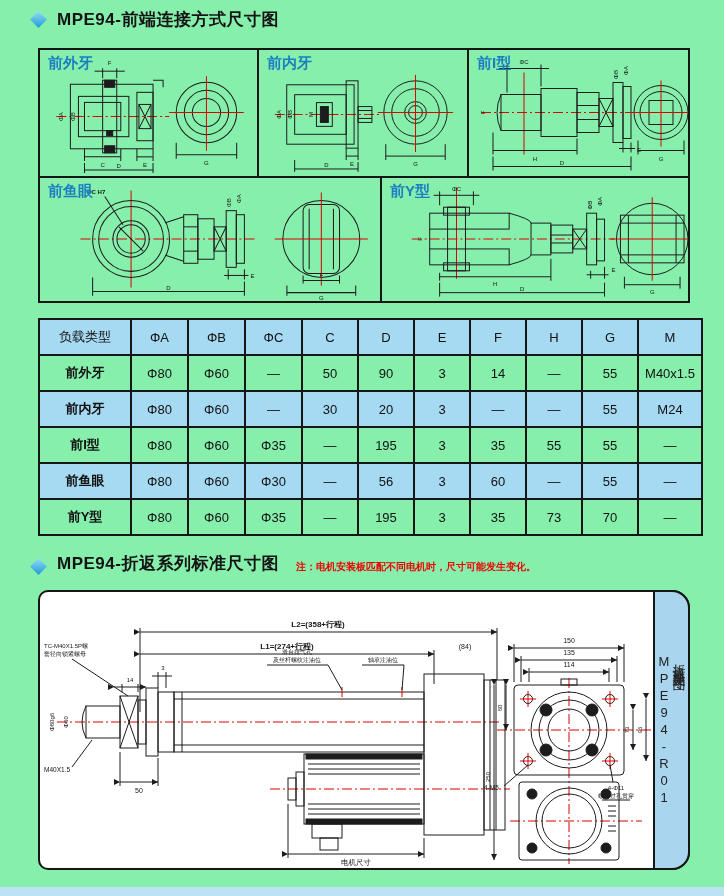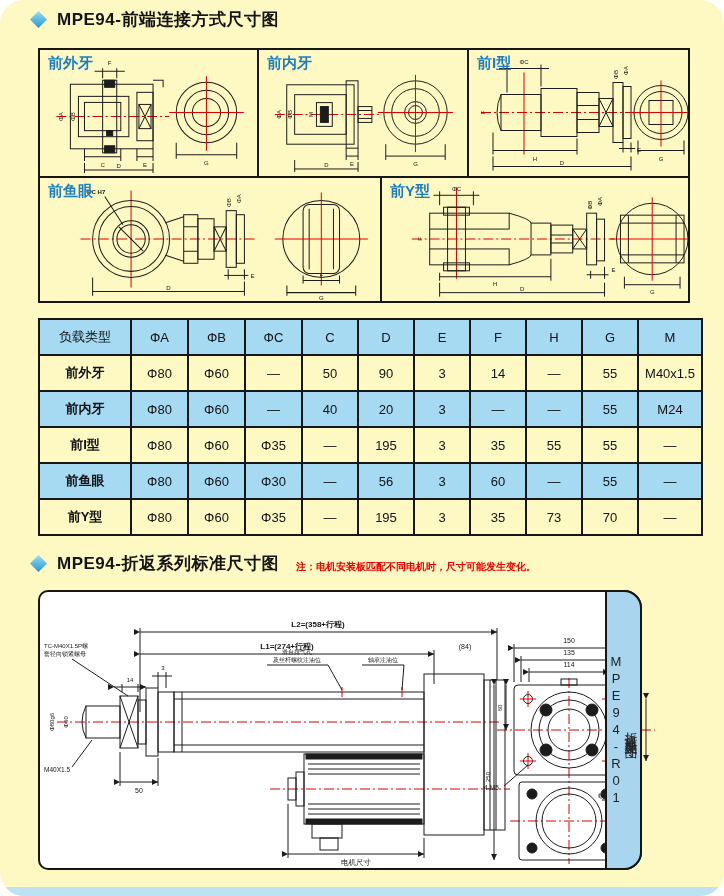"MPE94-前端连接方式尺寸图" .page { background: #fef9c3 -> #86efac; border-radius: 24px -> none }
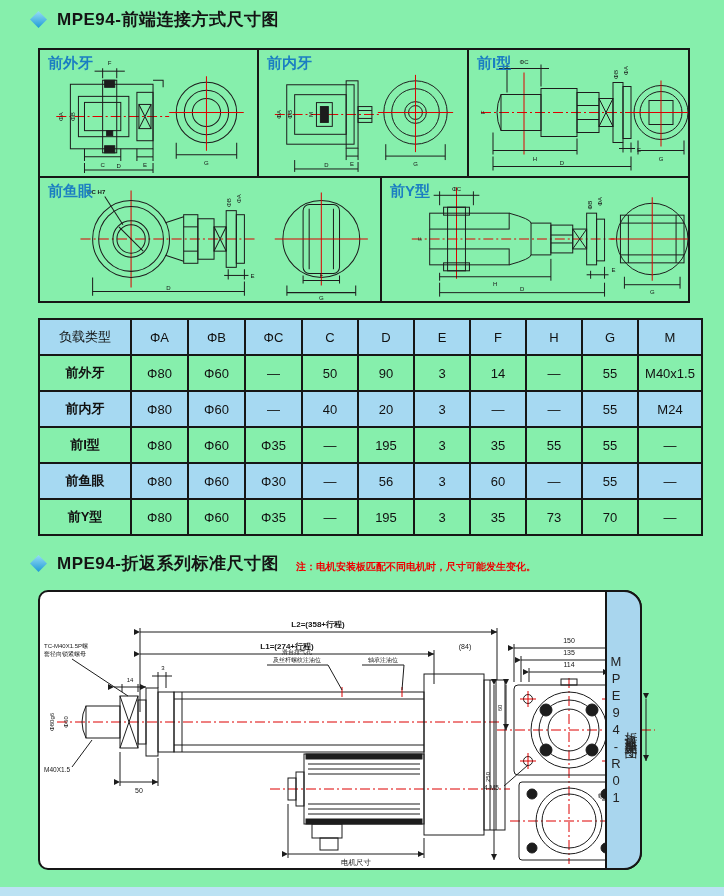"40" td { text: 40 -> 30 }
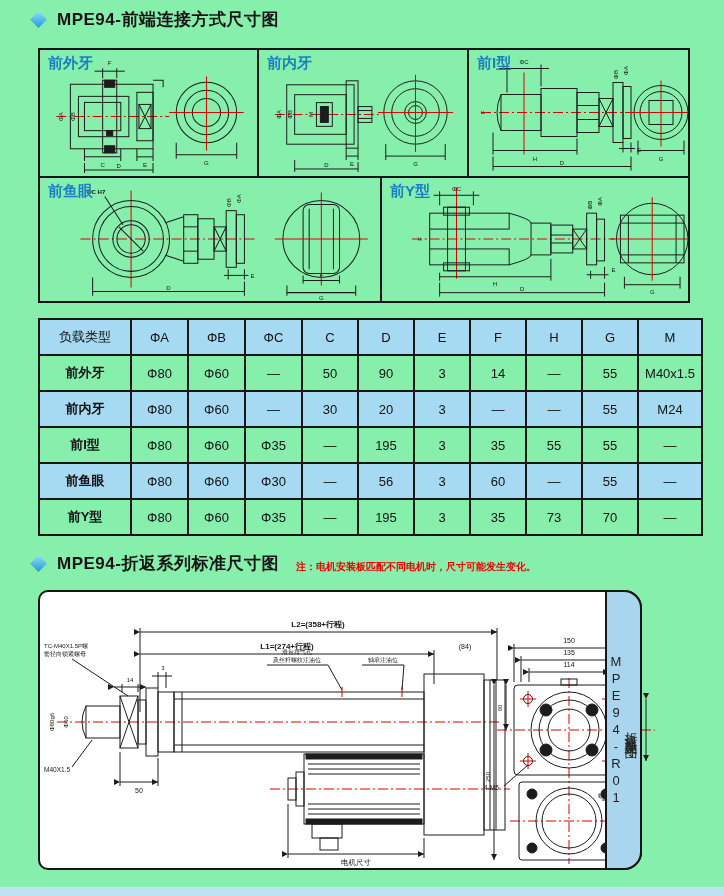"MPE94-折返系列标准尺寸图" .sec-title.two { align-items: none -> flex-end }
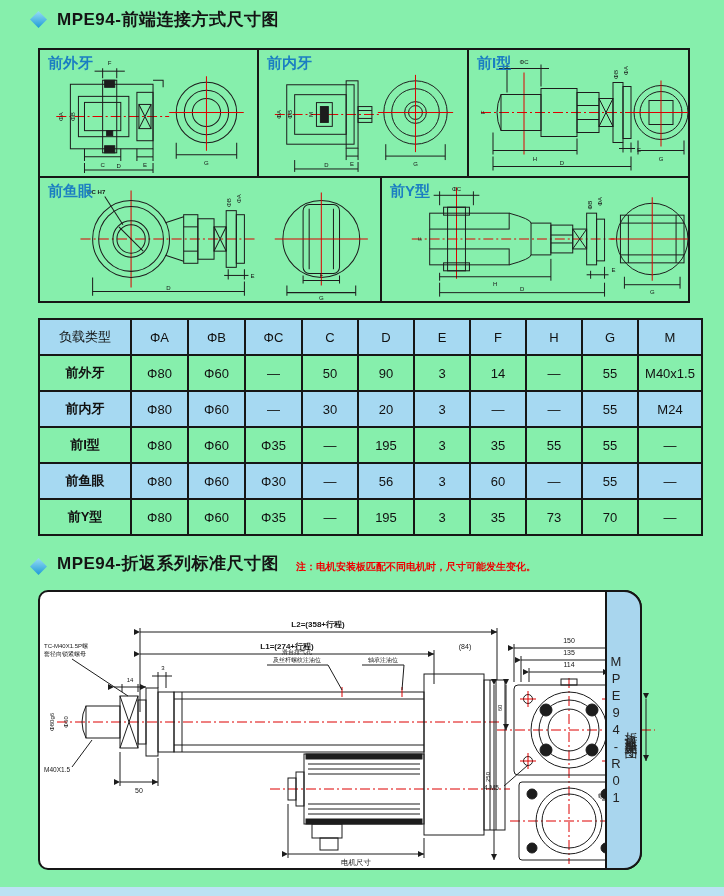"L2=(358+行程)" .bigbox { text-align: center -> none; width: 604px -> 652px }
